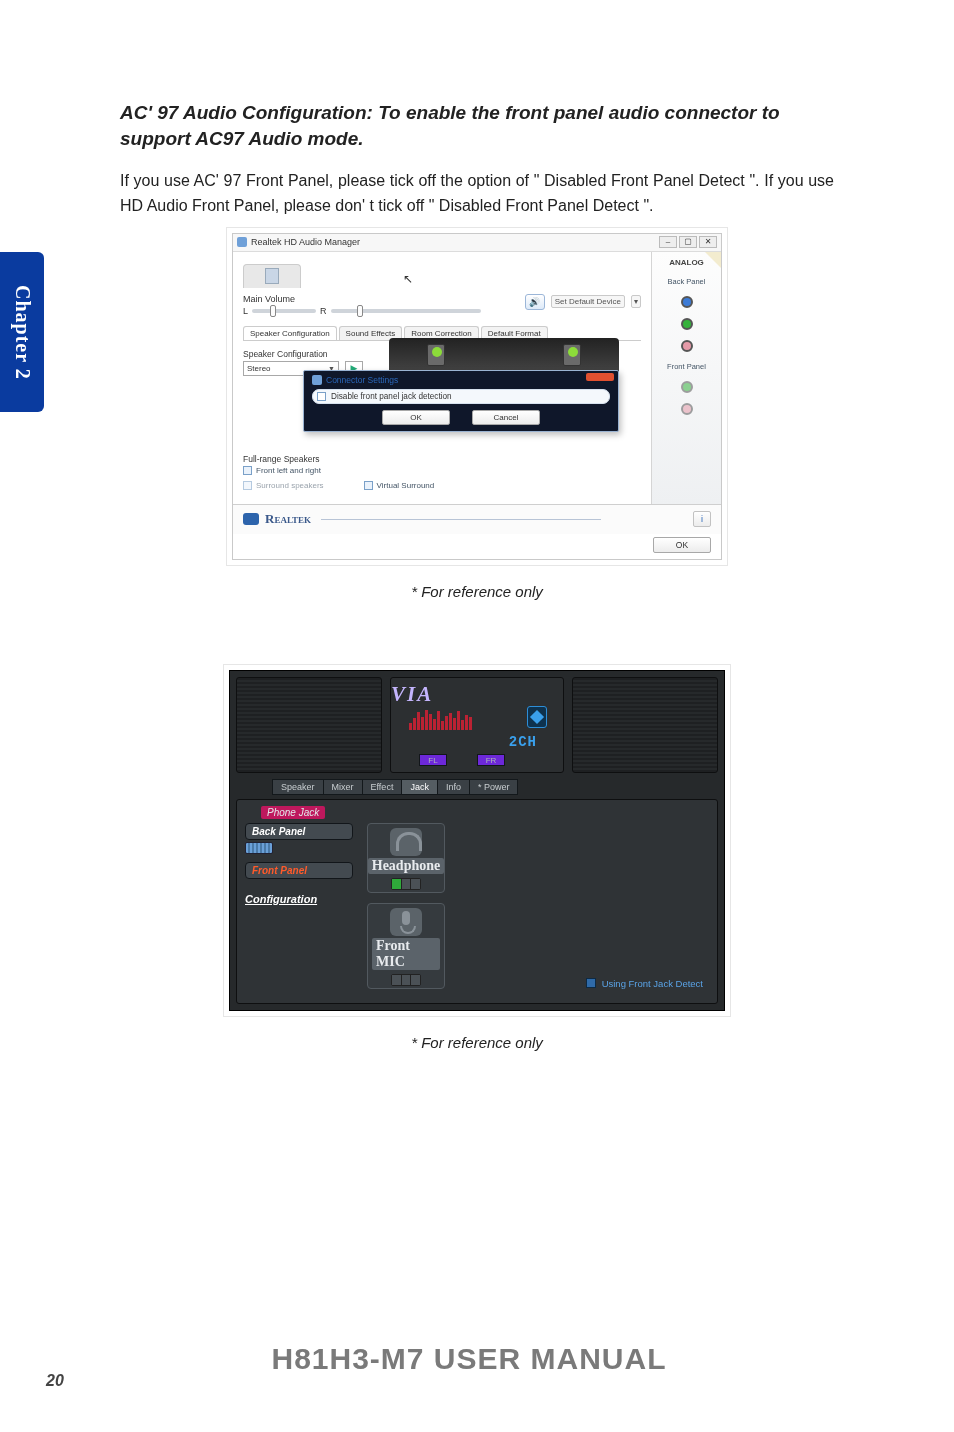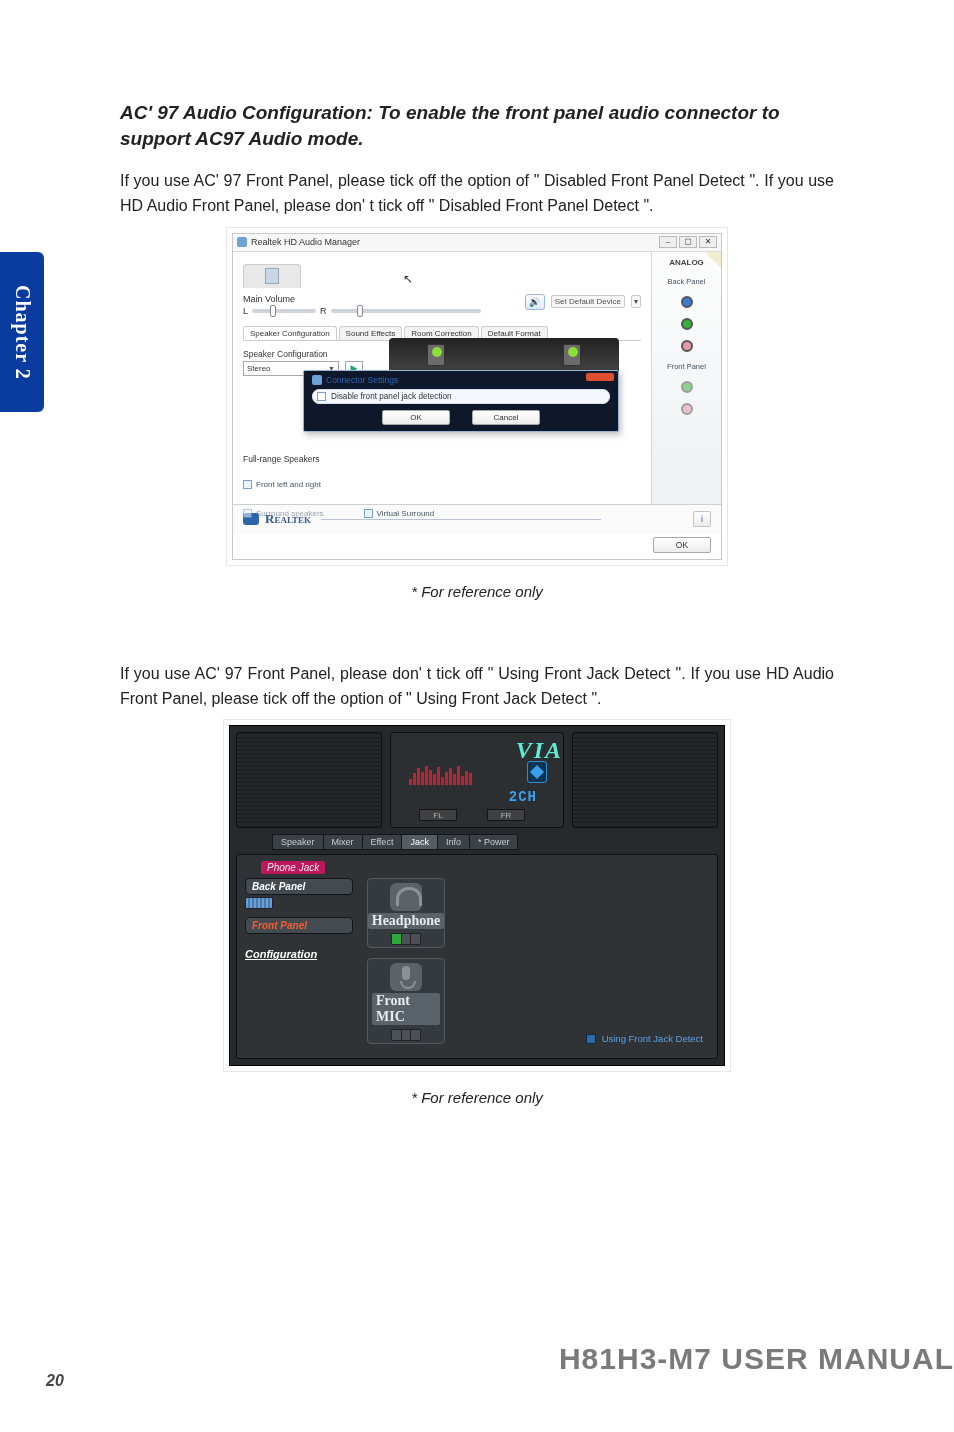"Front left and right" .fig1 .cb-row { margin-top: 16px -> 2px }
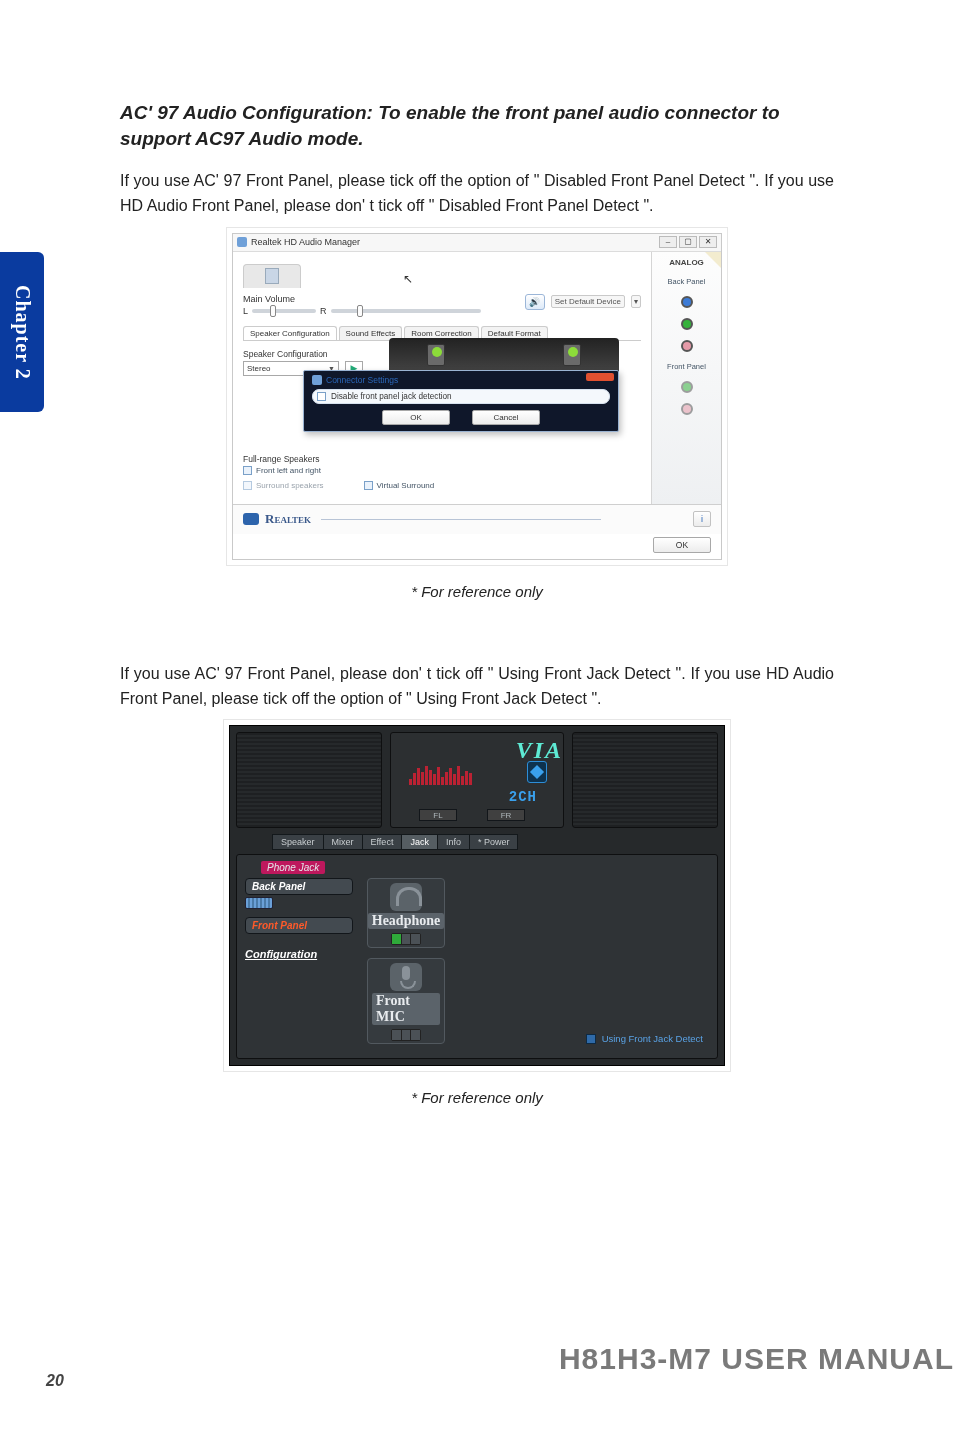"If you use AC' 97 Front Panel, please don'" p.body { html: <p>If you use AC' 97 Front Panel, please don' t tick off " Using Front Jack Detect ". If you use HD Audio Front Panel, please tick off the option of " Using Front Jack Detect ".</p> -> none }
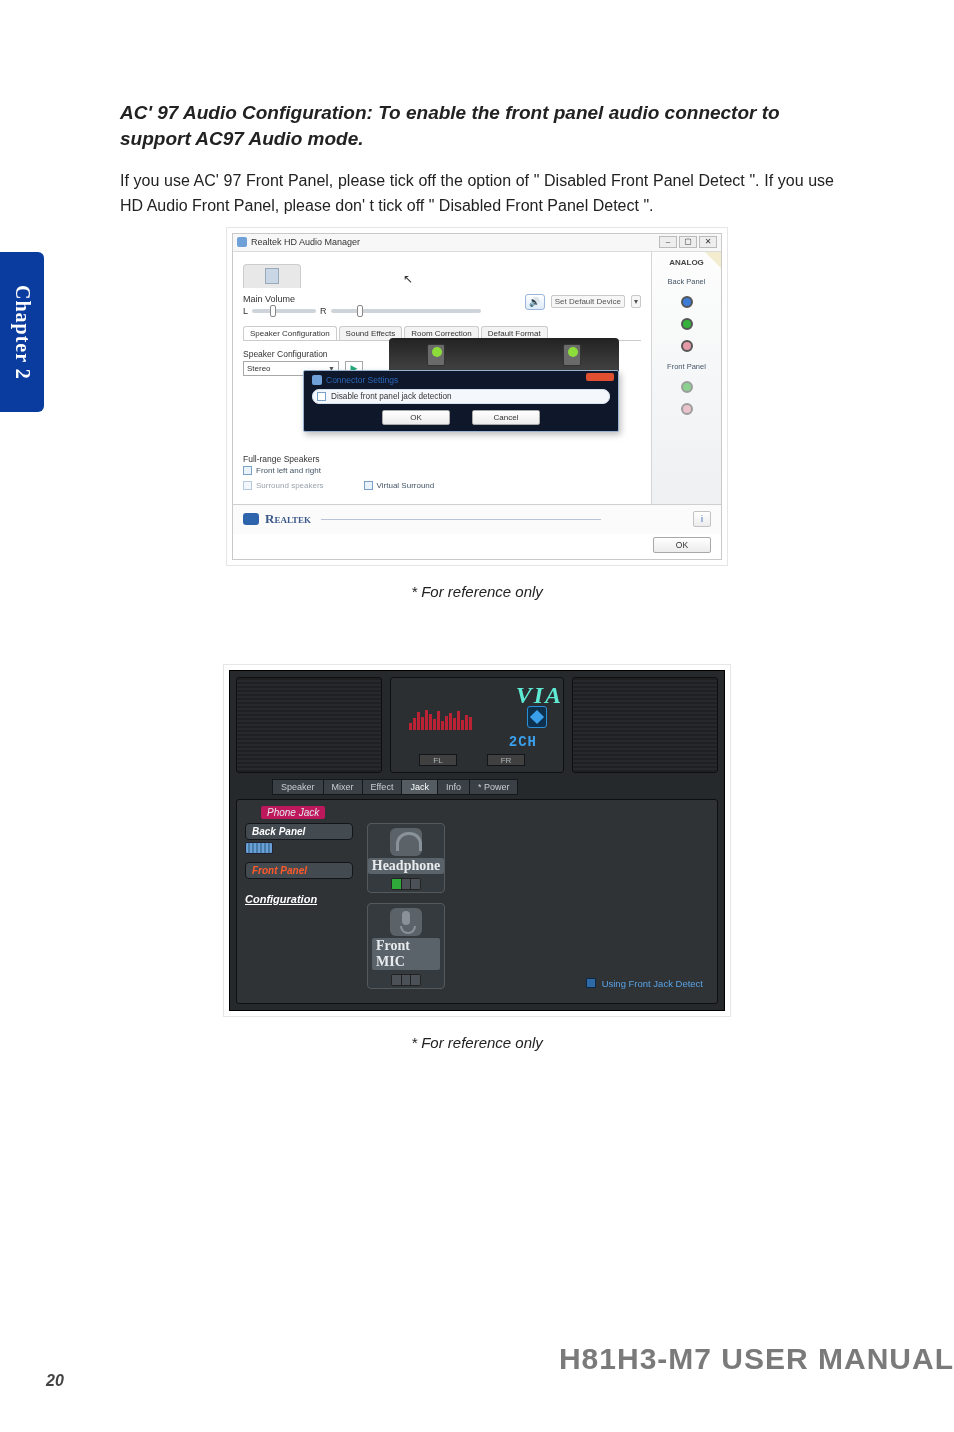"VIA" .fig2 .via { color: #5eead4 -> #c4b5fd; font-size: 24px -> 21px; text-align: right -> left }
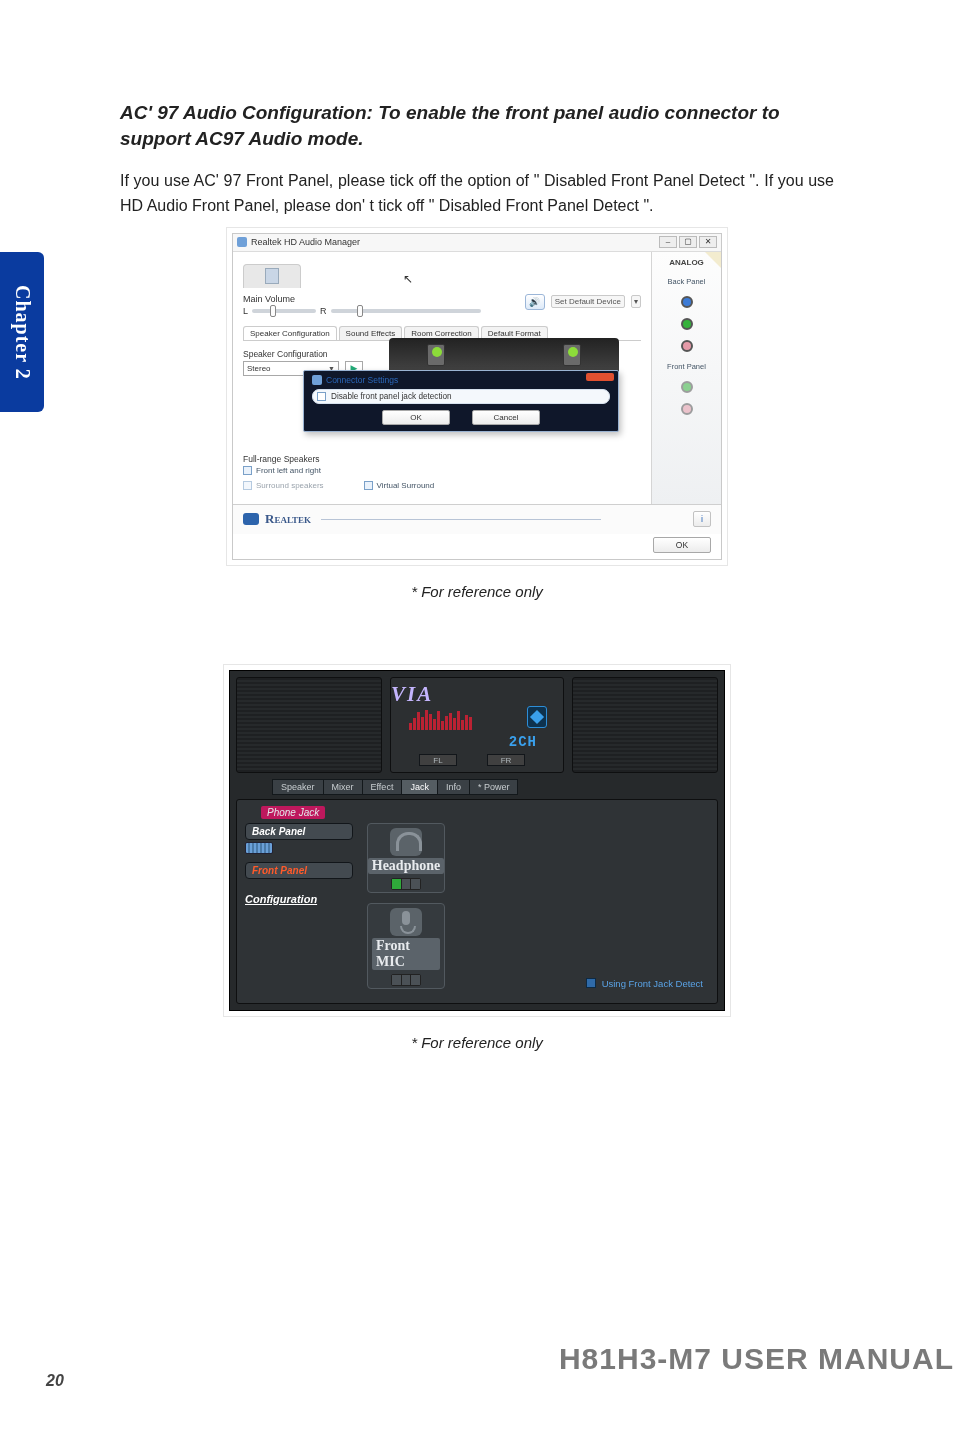"FL" .fig2 .fl-fr span { background: #404040 -> #6d28d9; width: 38px -> 28px }
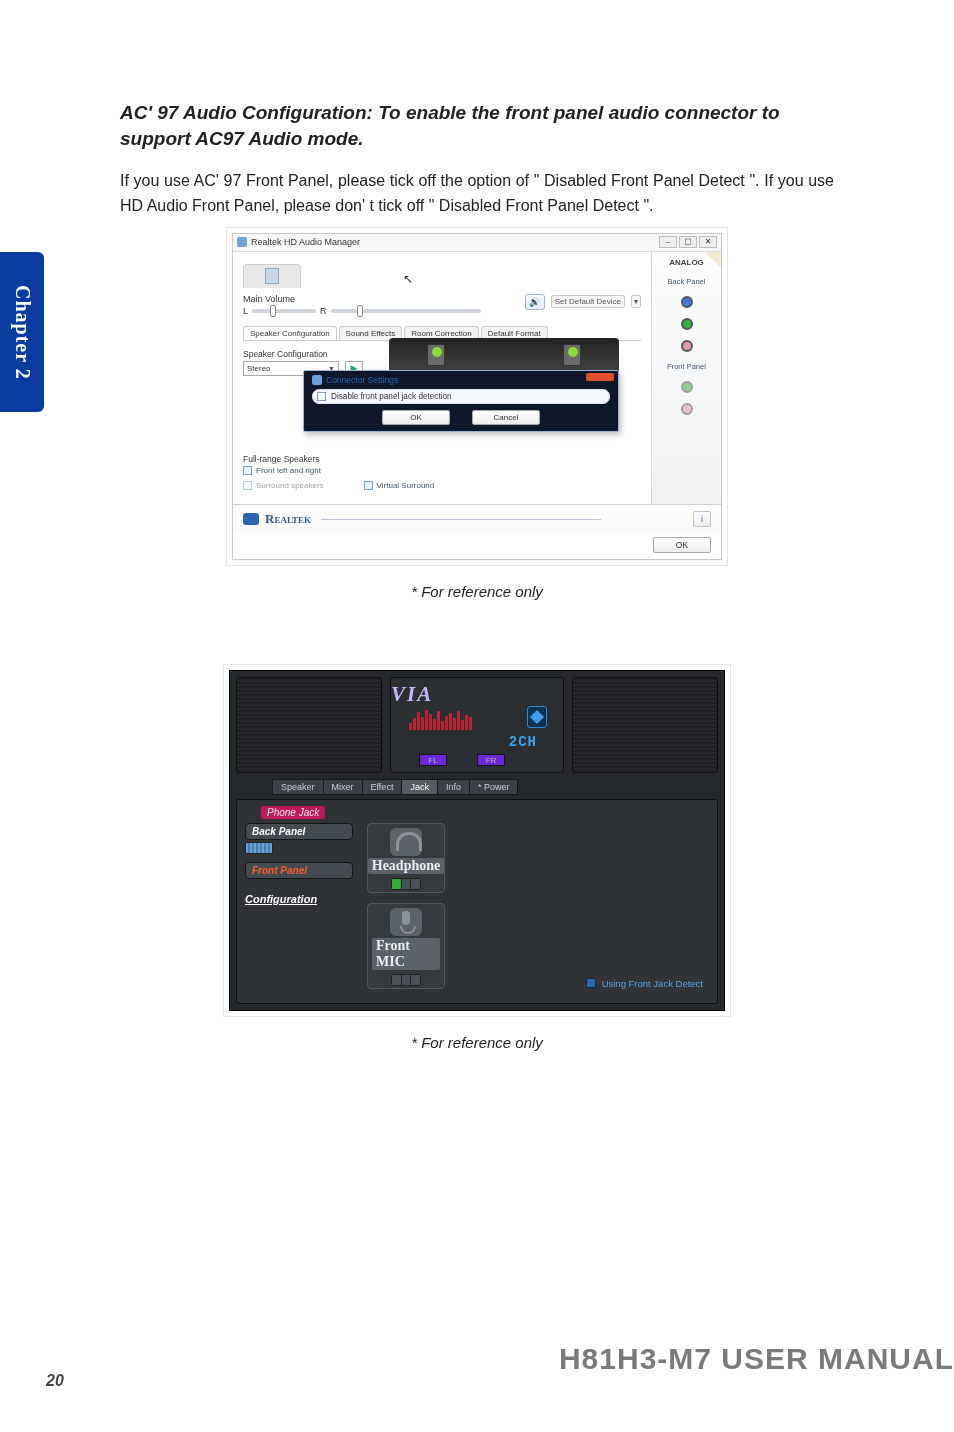"H81H3-M7 USER MANUAL" .footer-title { right: 0 -> 16px; text-align: right -> center }
